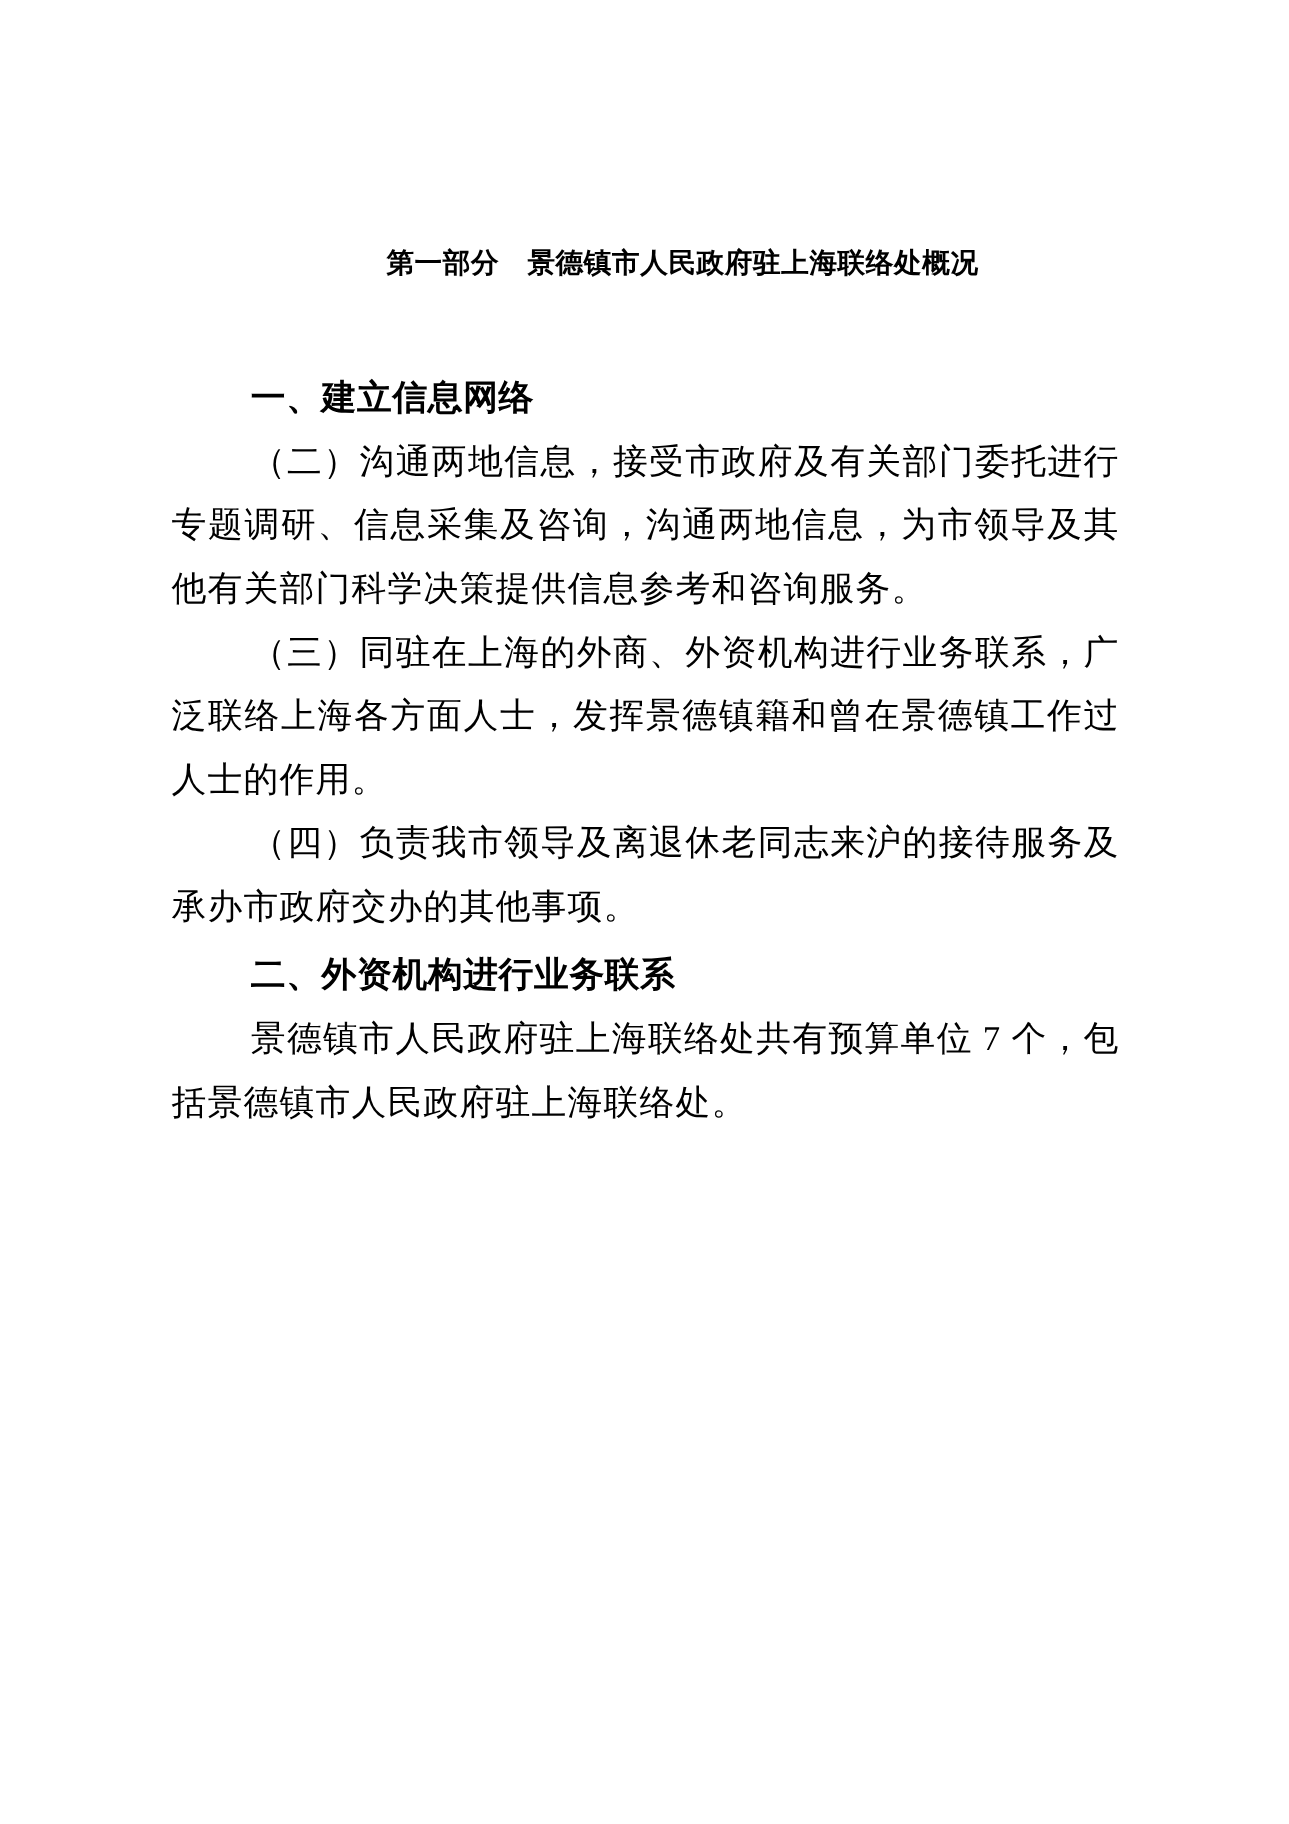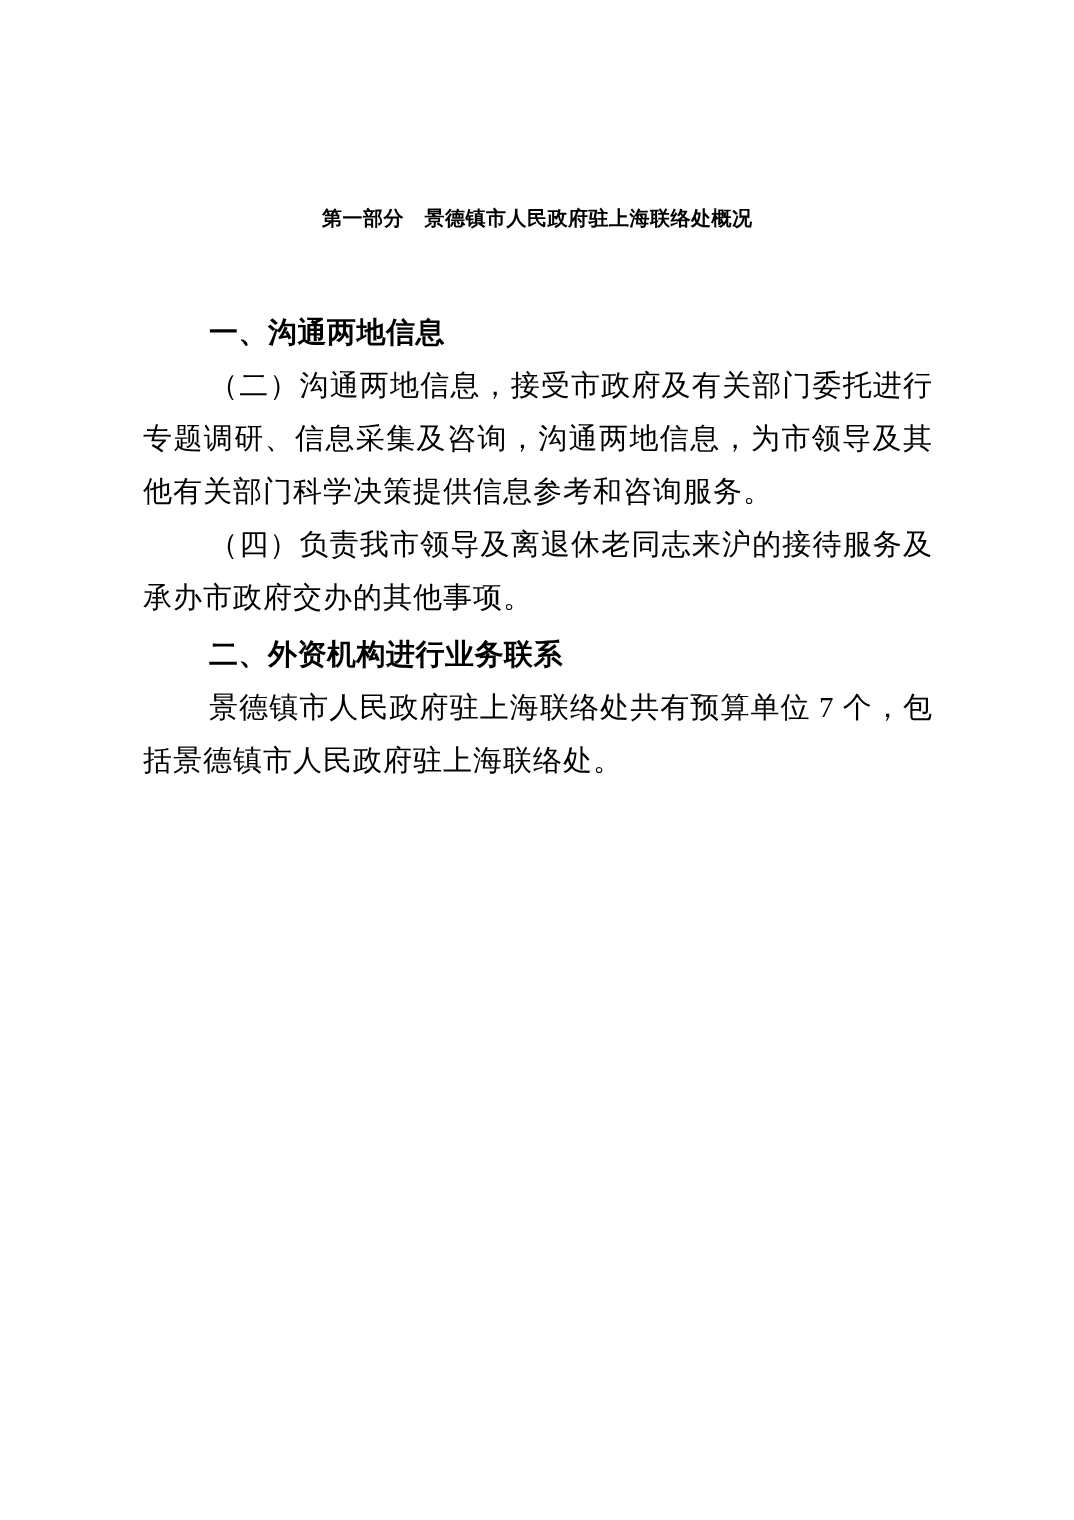"第一部分 景德镇市人民政府驻上海联络处概况" .doc-title { font-family: Liberation Mono, monospace -> Liberation Serif, serif; font-size: 20px -> 23px }
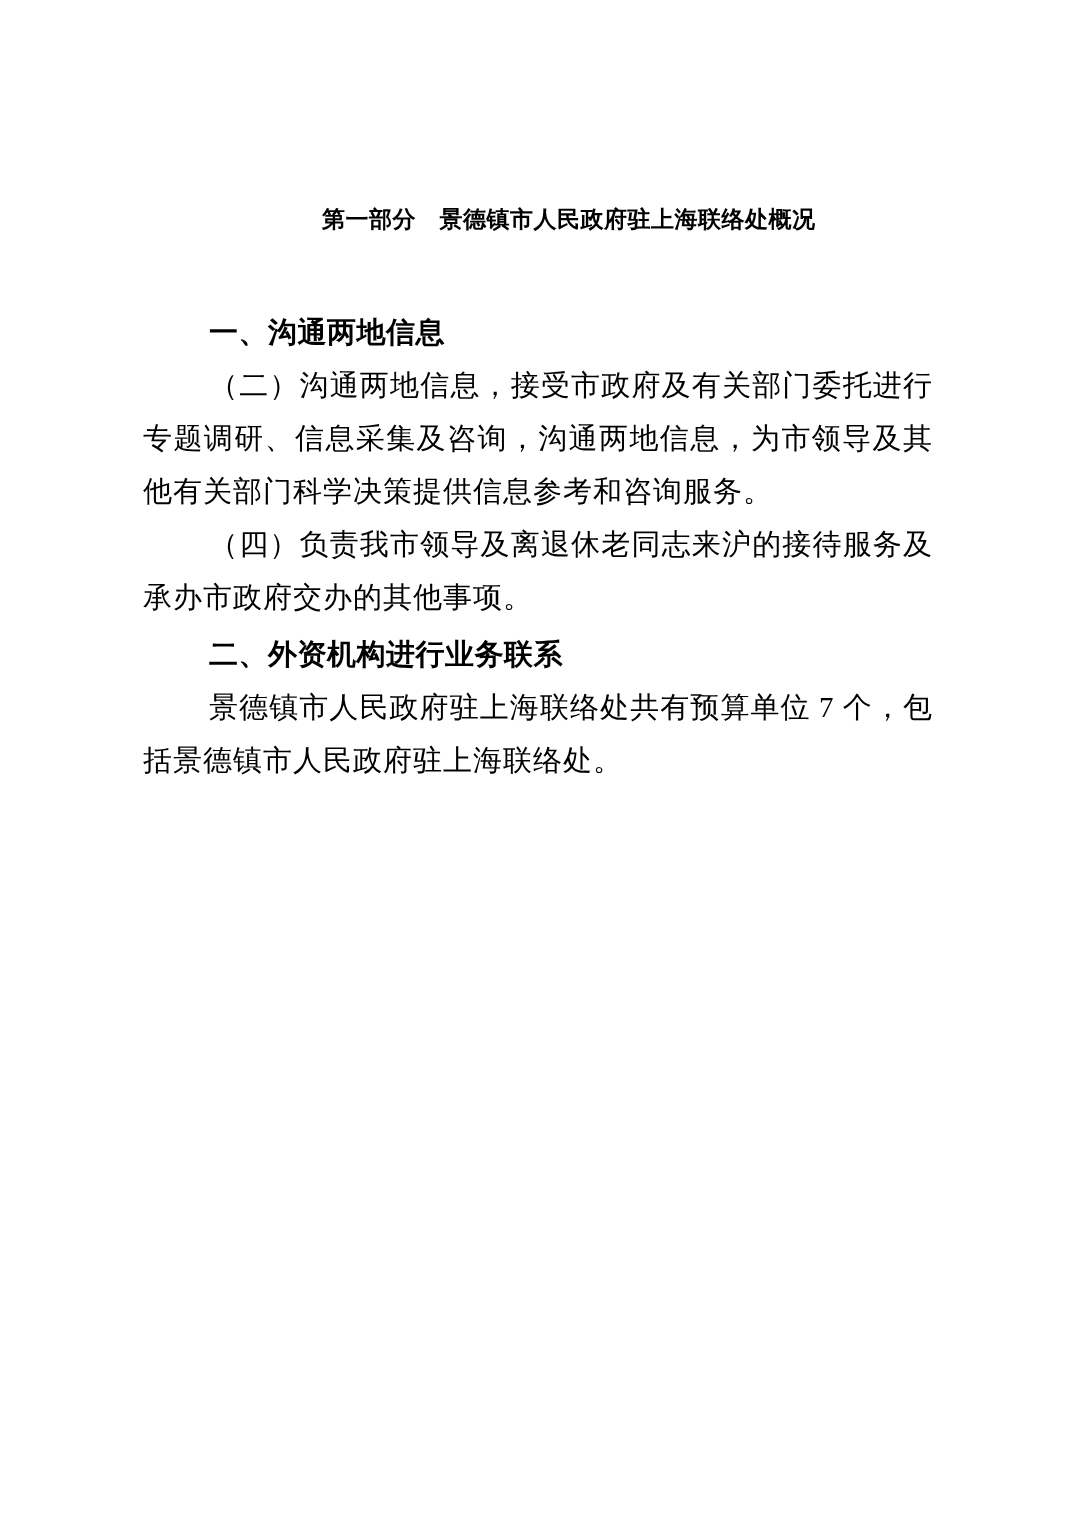"一、沟通两地信息" div.section-heading { text: 沟通两地信息 -> 建立信息网络 }
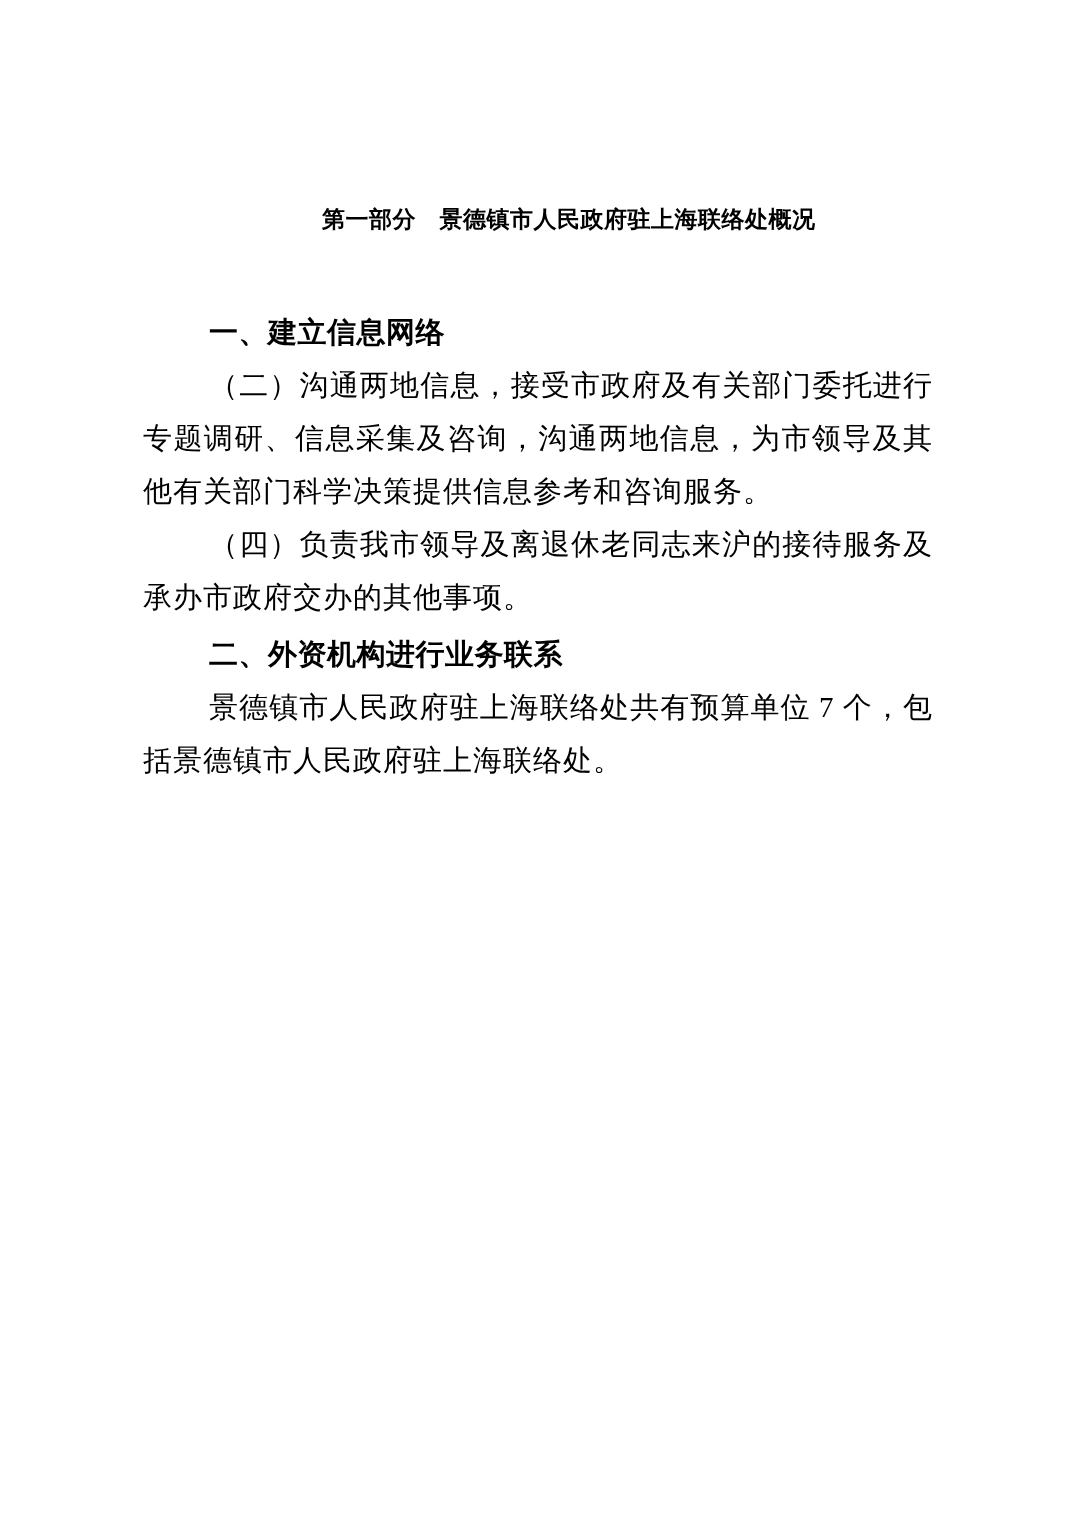"（三）同驻在上海的外商、外资机构进行业务联系，广泛联络上海各方面人士，发挥景德镇" p.para { html: none -> <p>（三）同驻在上海的外商、外资机构进行业务联系，广泛联络上海各方面人士，发挥景德镇籍和曾在景德镇工作过人士的作用。</p> }
